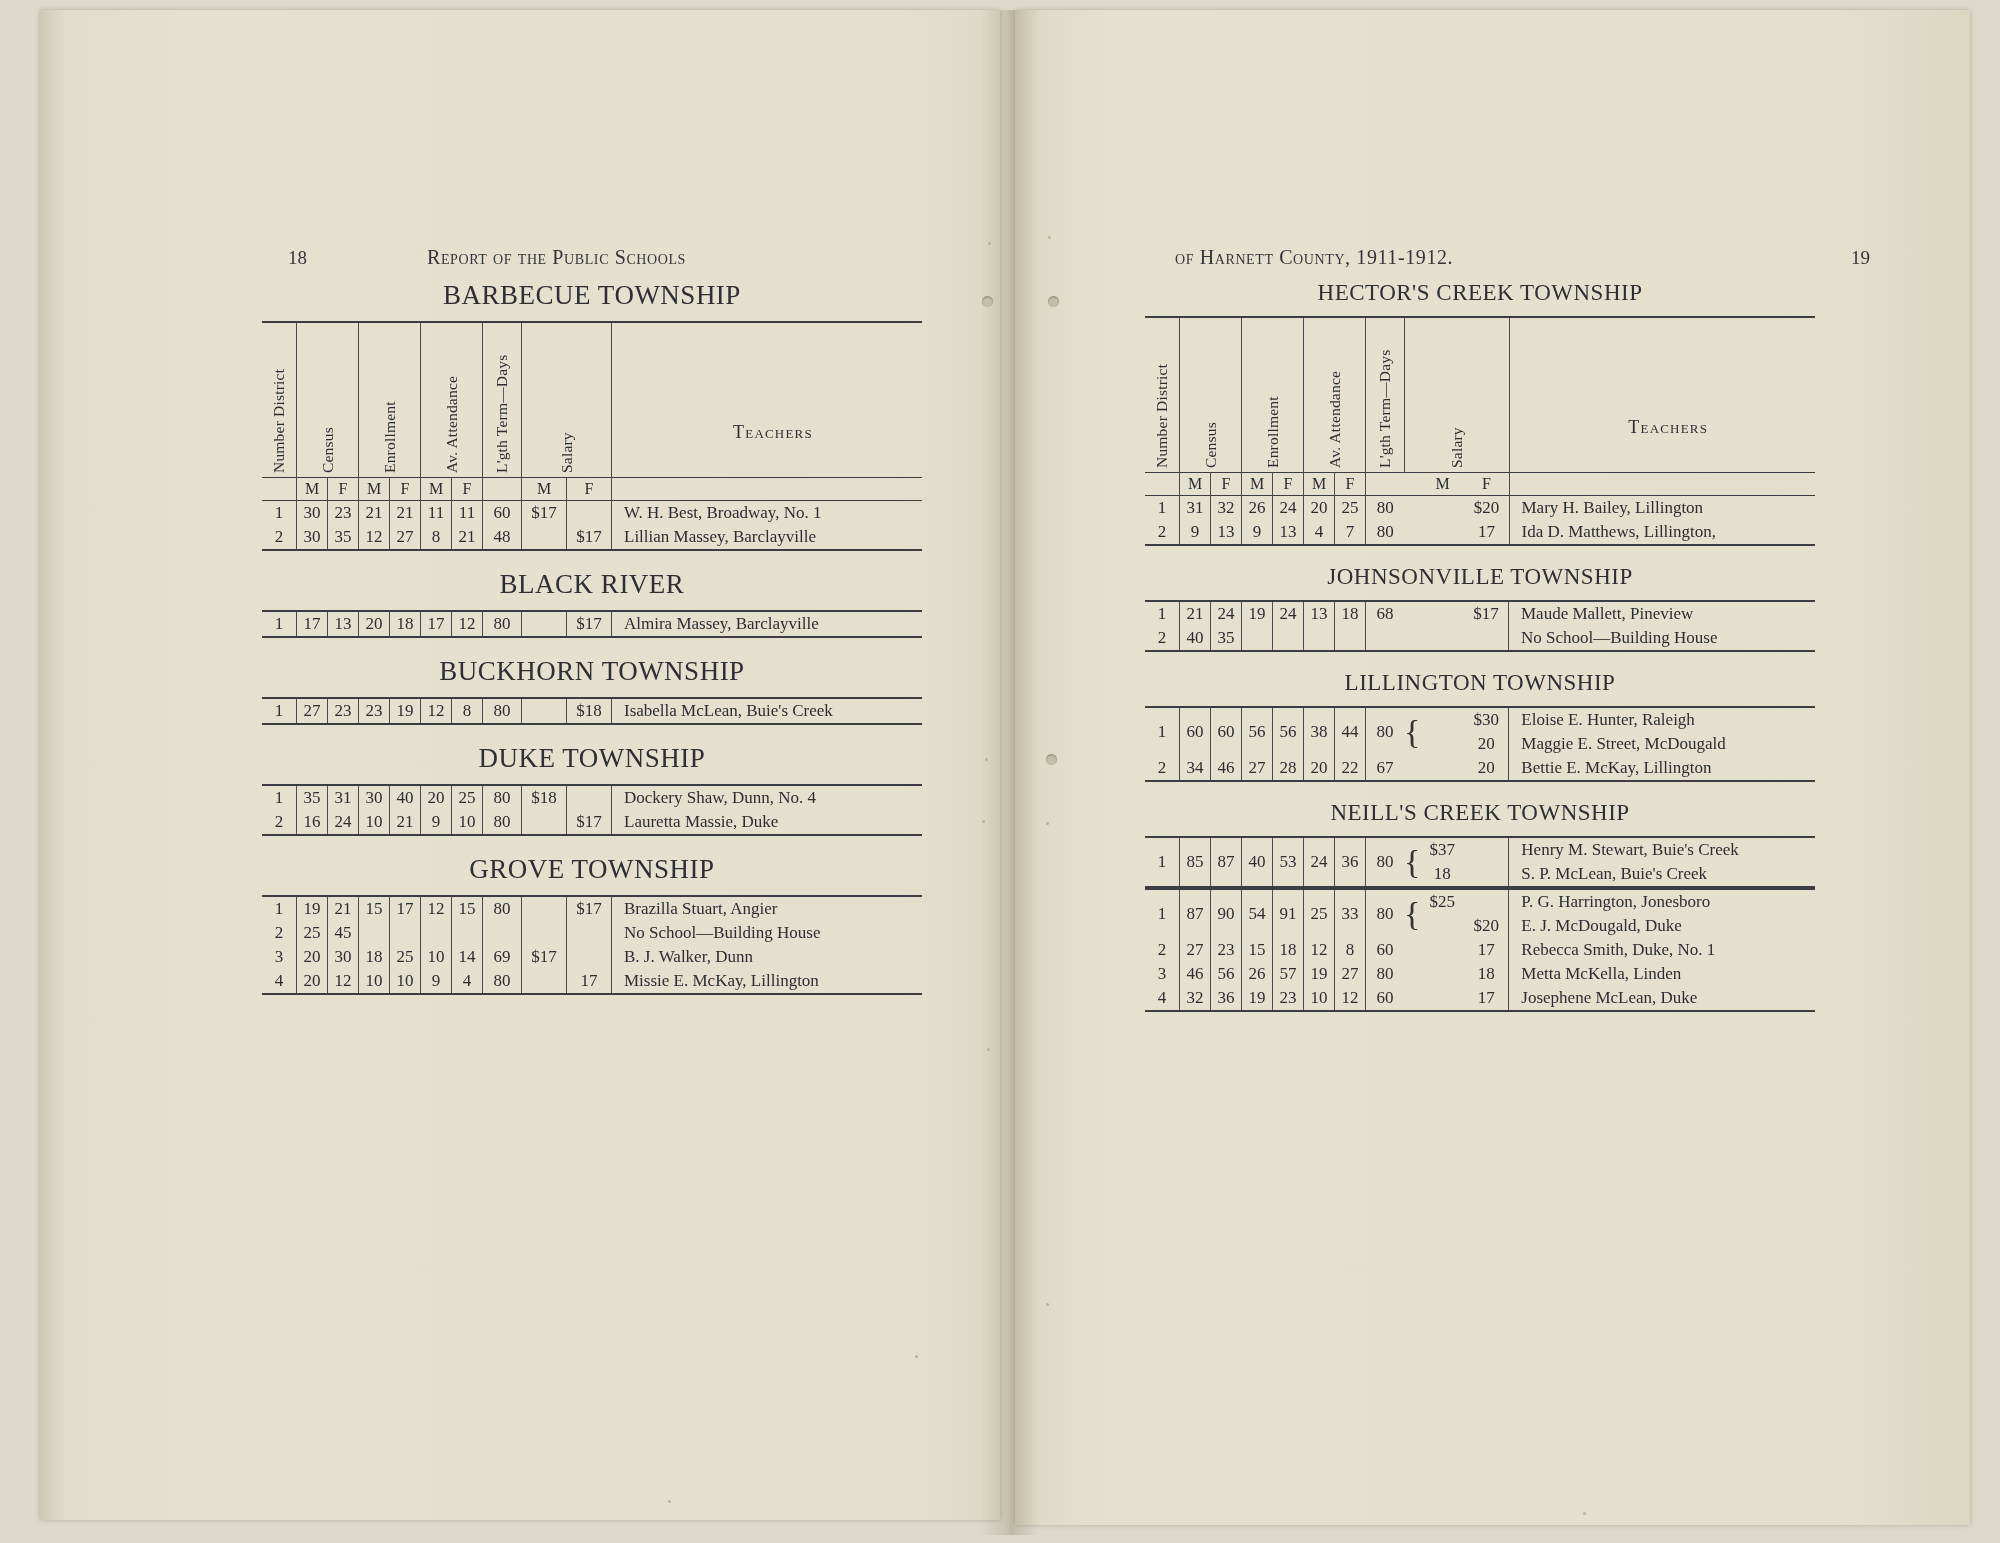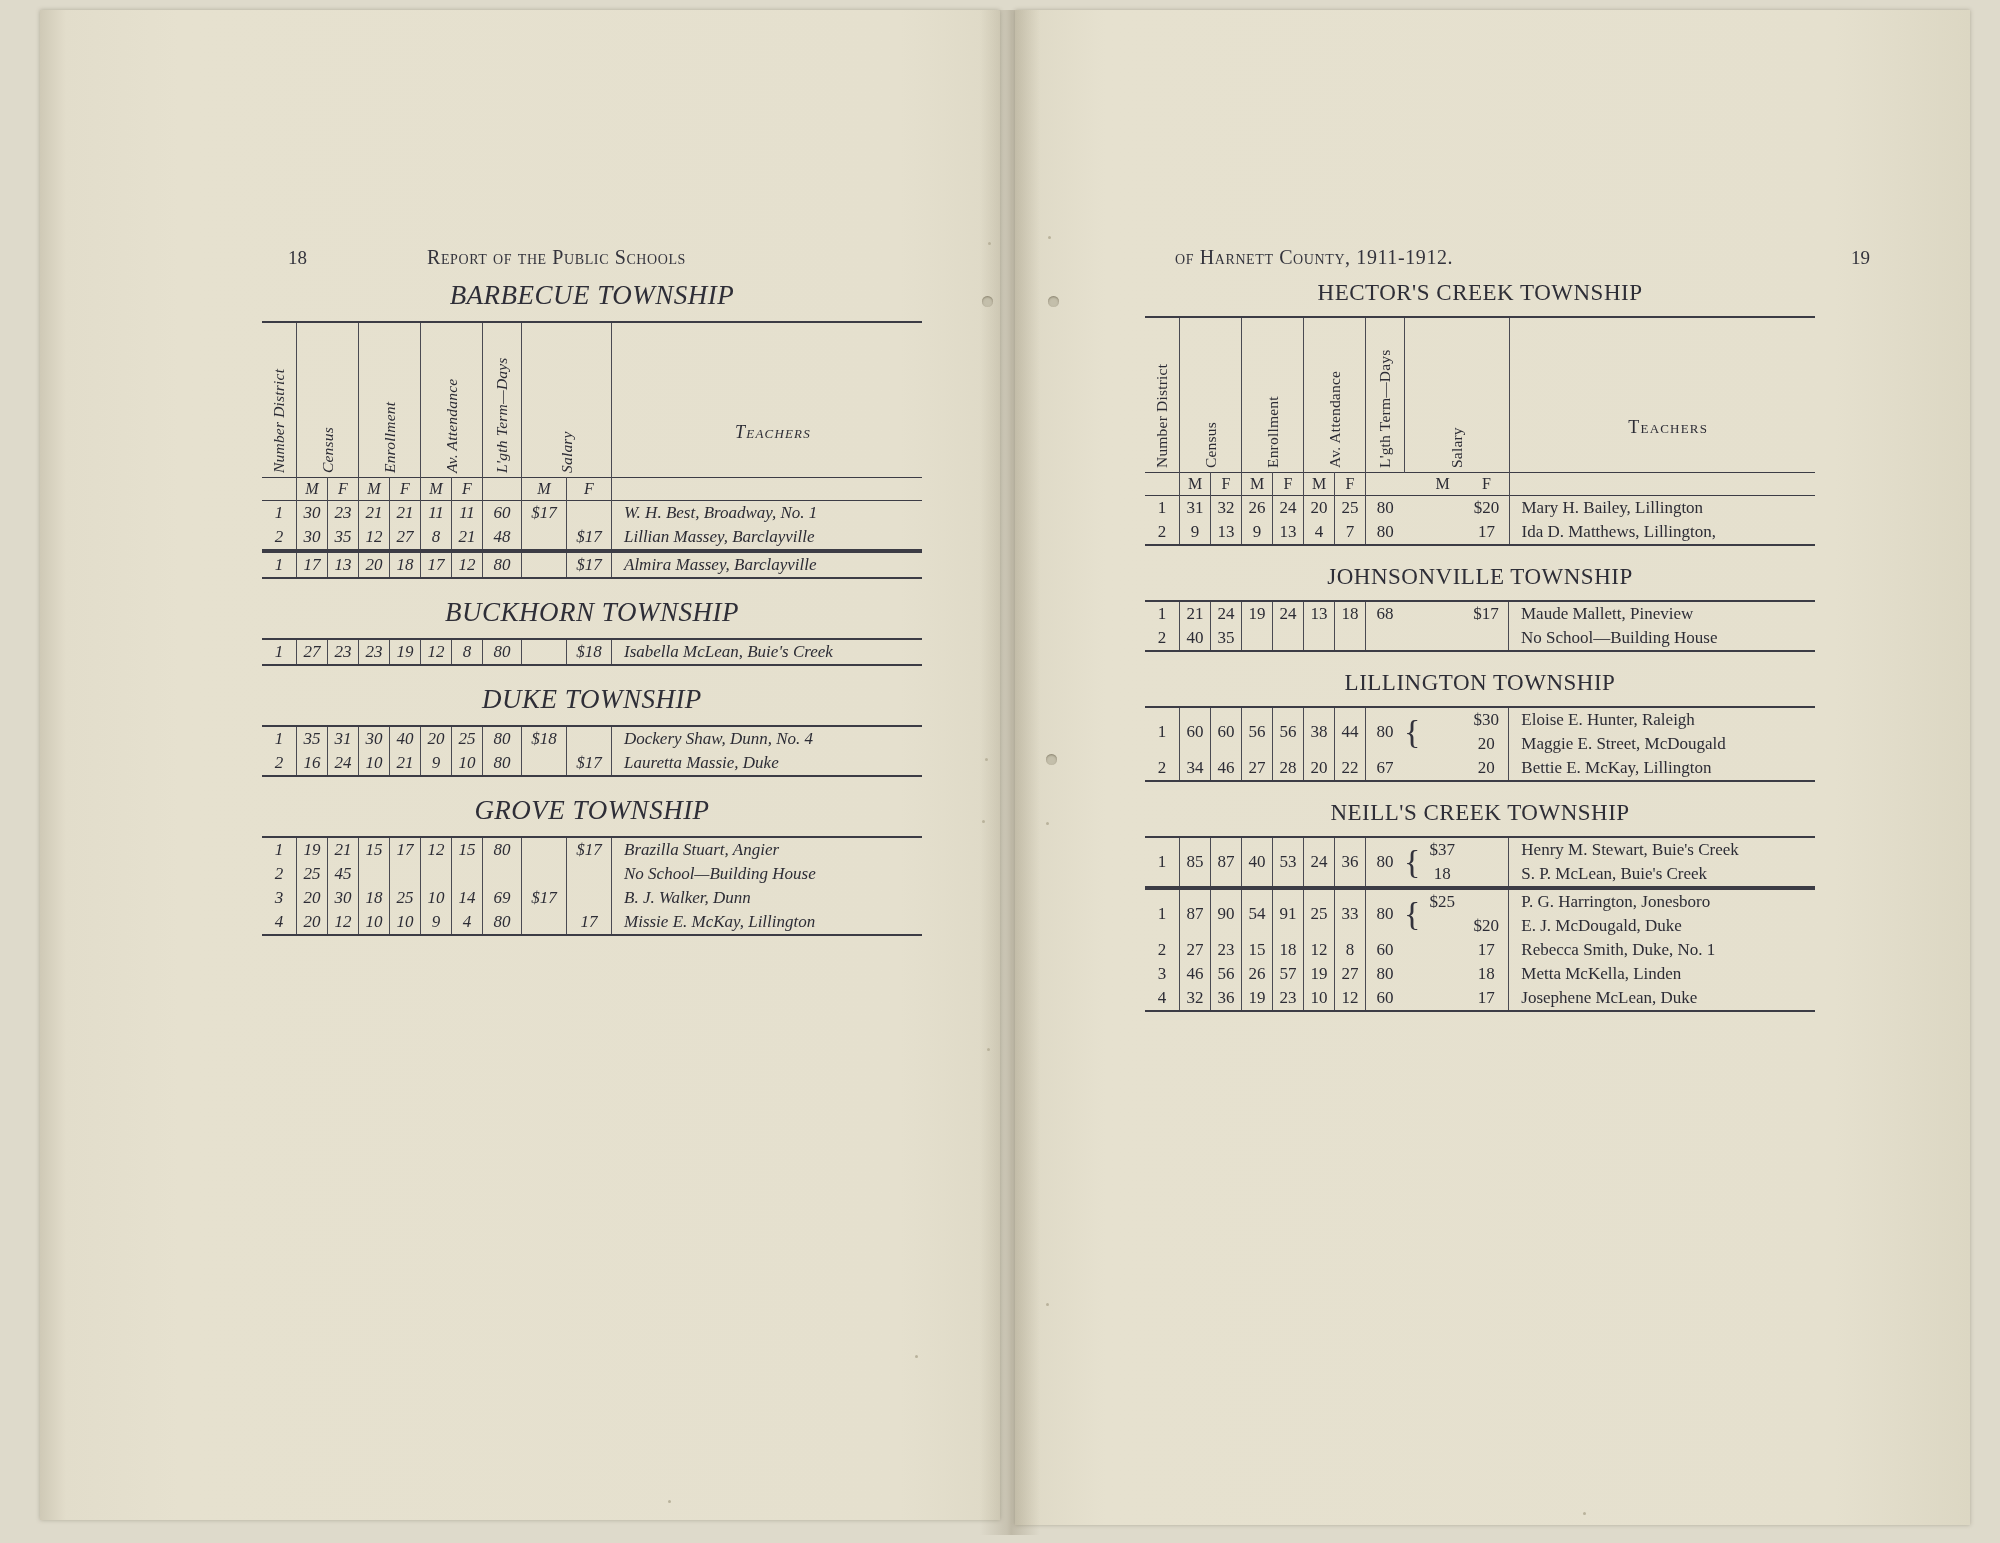"BARBECUE TOWNSHIP" #page-left .content { font-style: italic -> none }
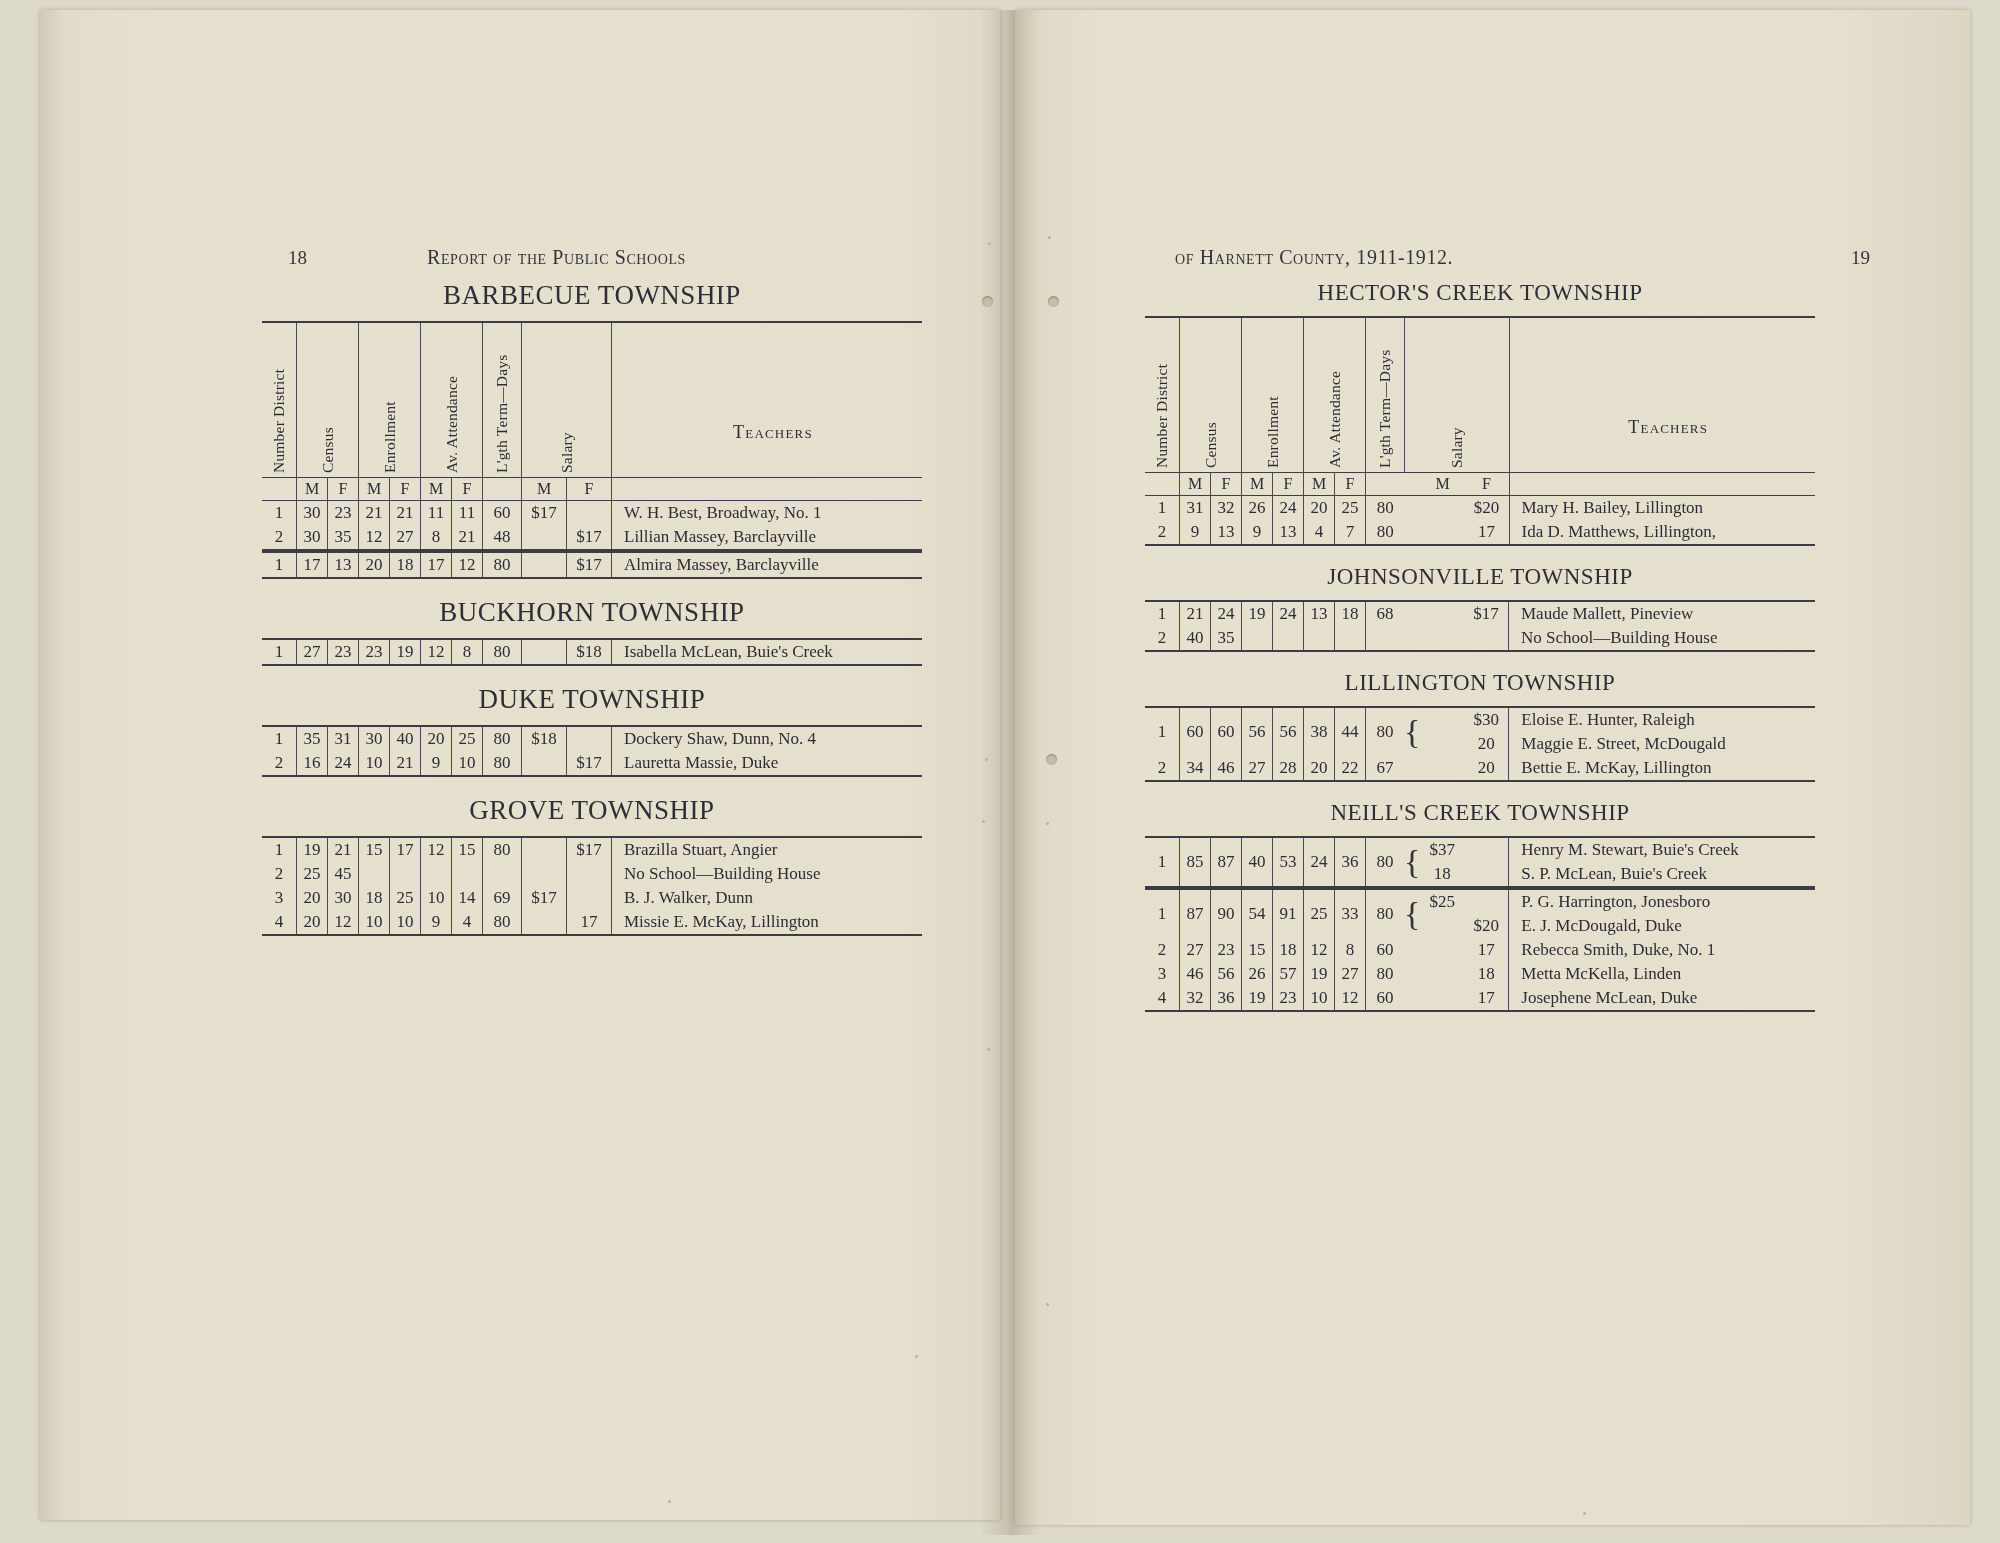"BLACK RIVER" h2.township { html: none -> <h2>BLACK RIVER</h2> }
